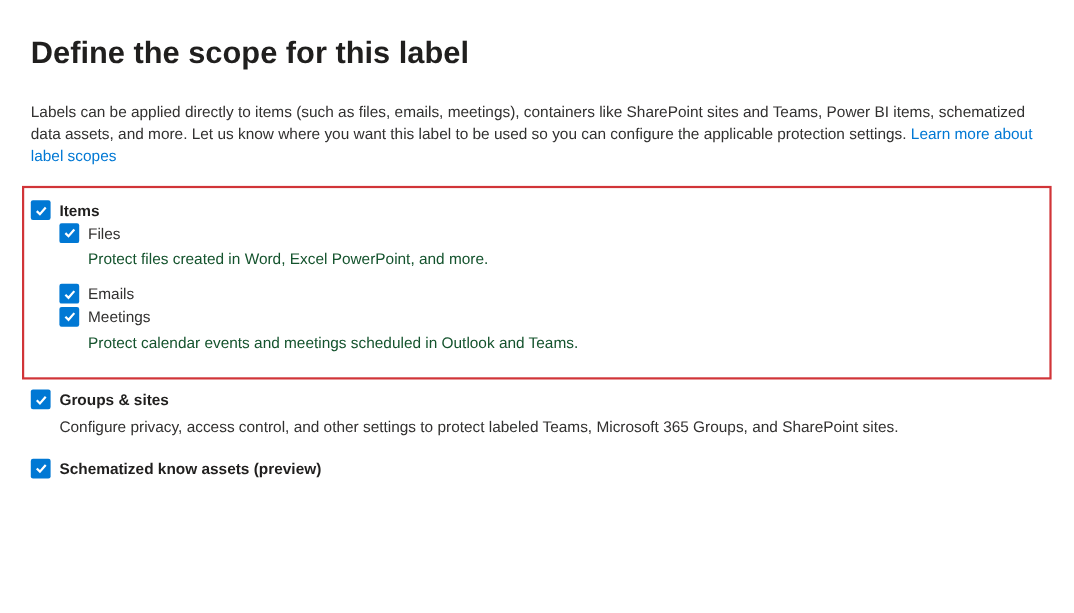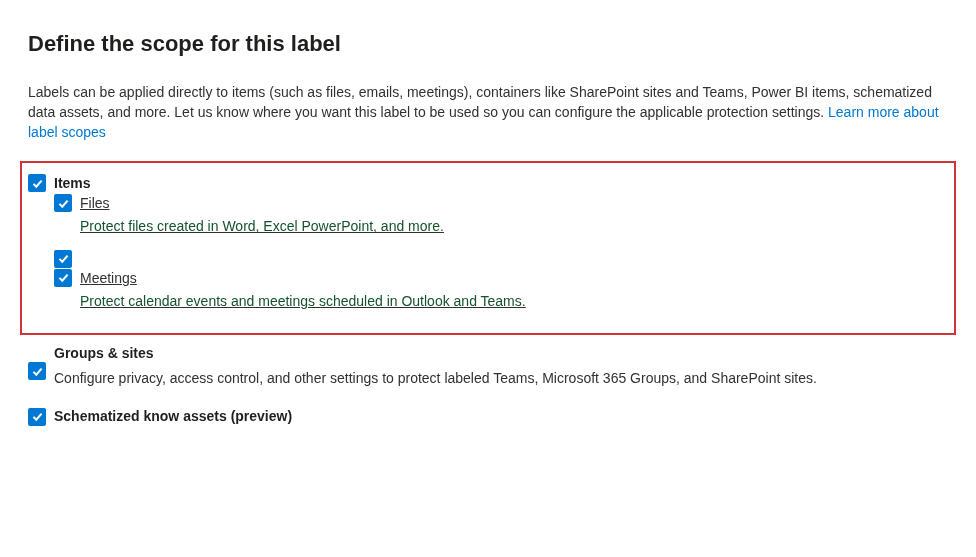"Define the scope for this" h1.page-title { font-size: 22px -> 28px }
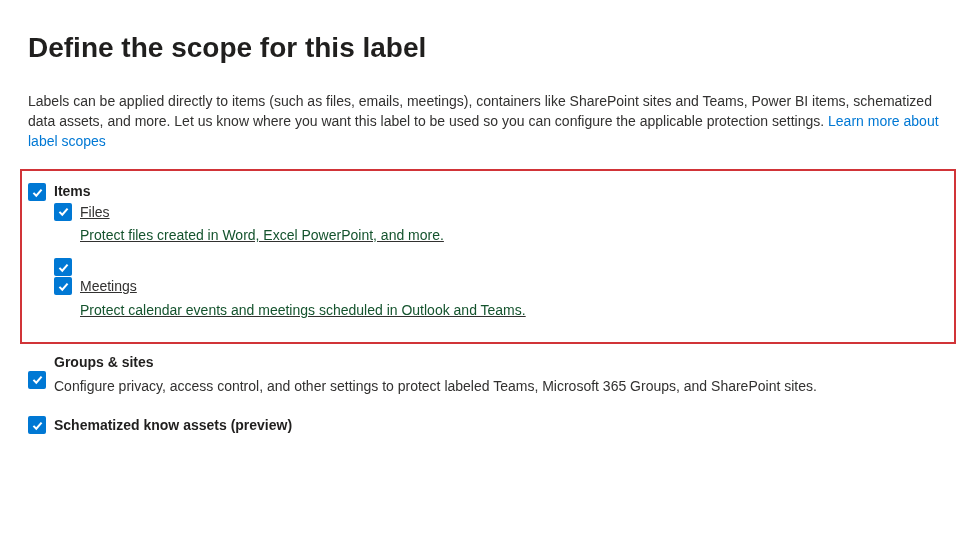"Items" .option-row { align-items: center -> flex-start }
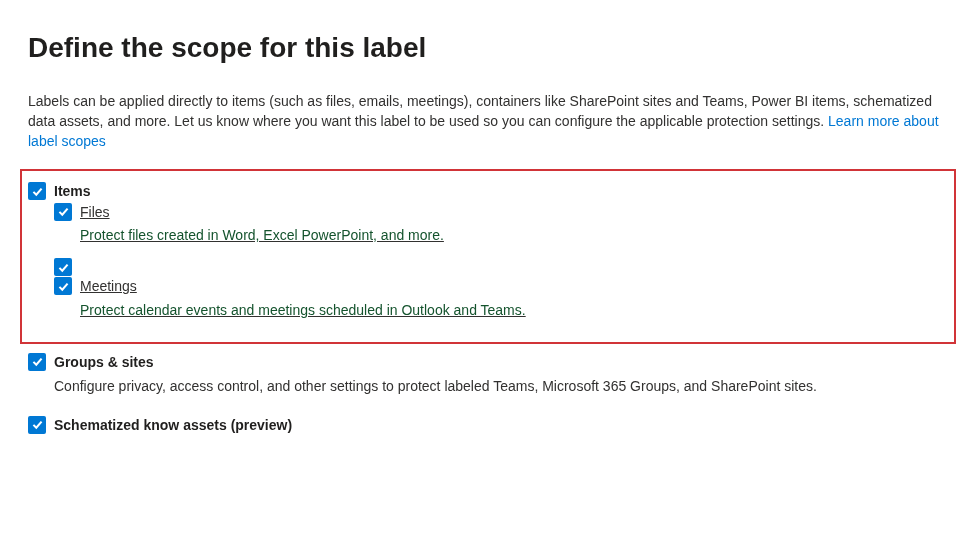"Files" .sub-option-row { text-decoration: underline -> none }
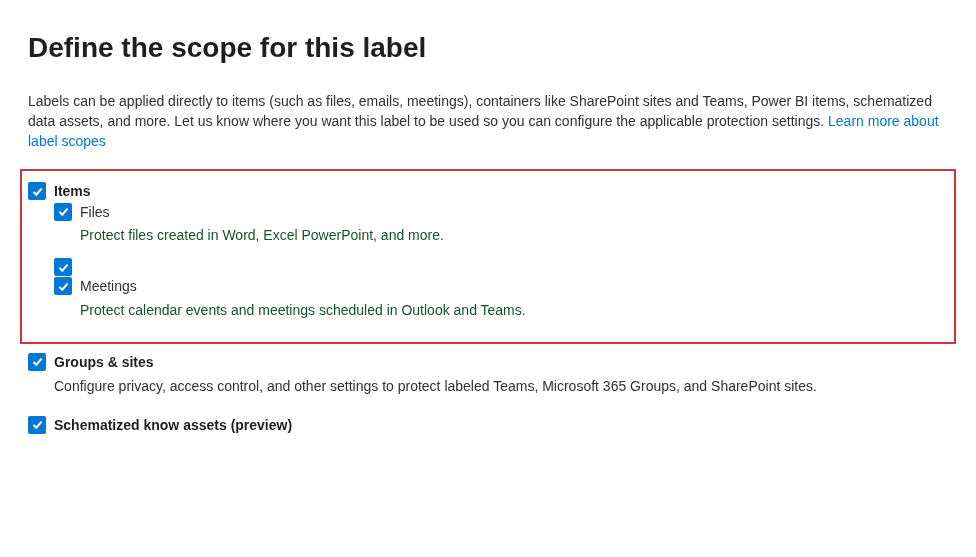"Emails" div.sub-label { html: none -> <div>Emails</div> }
